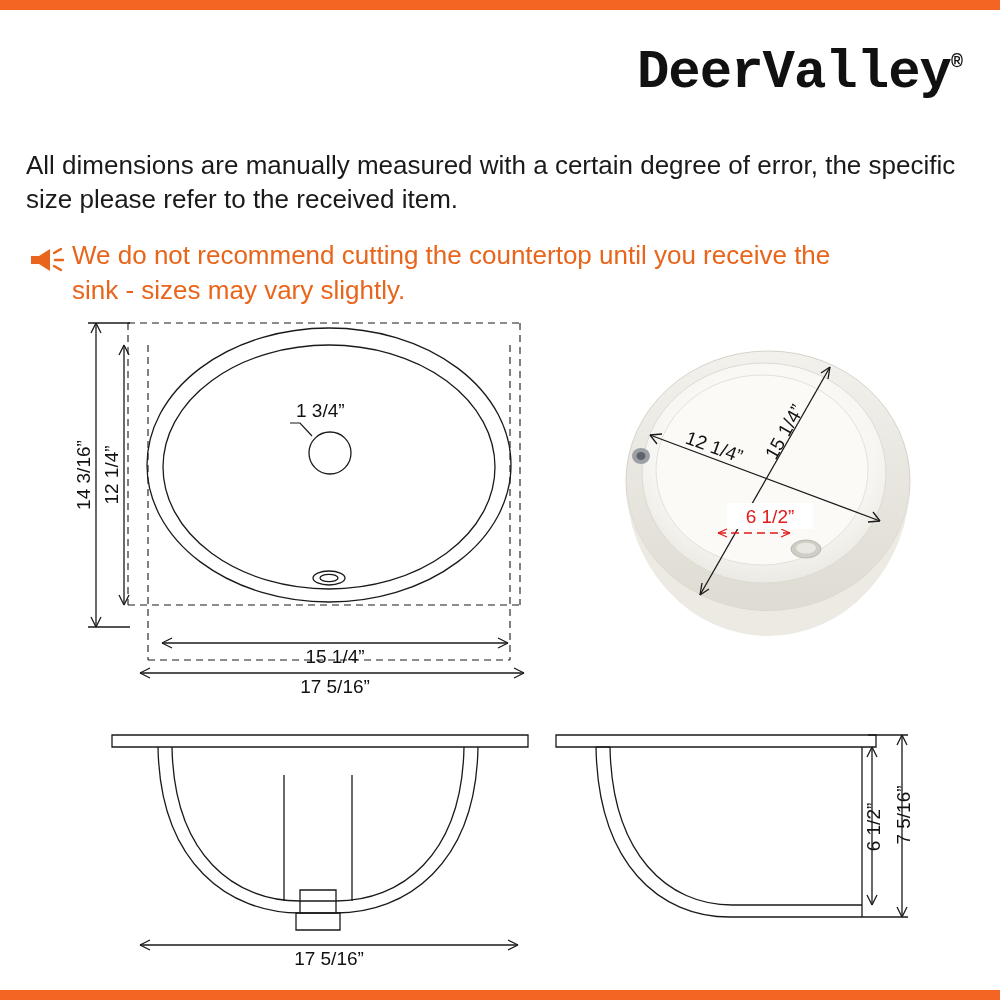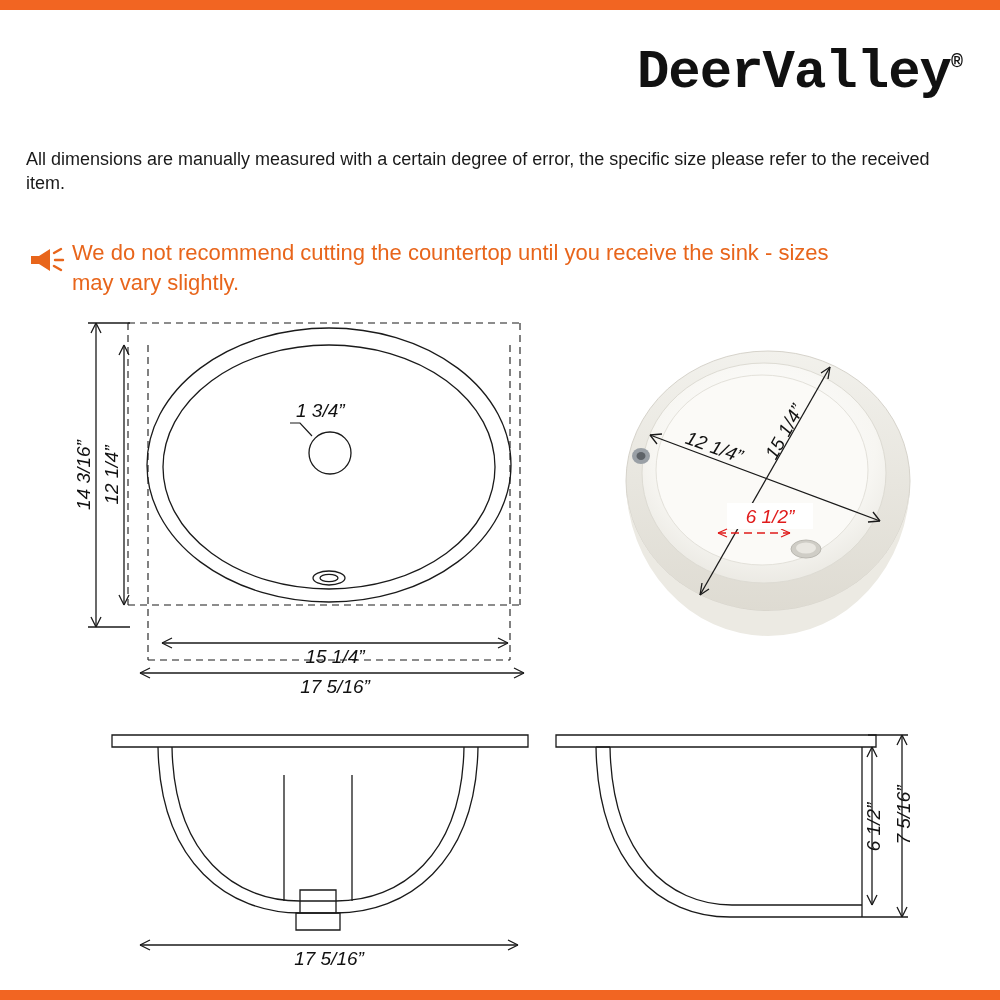"All dimensions are manually measured" .disclaimer { font-size: 18px -> 26px }
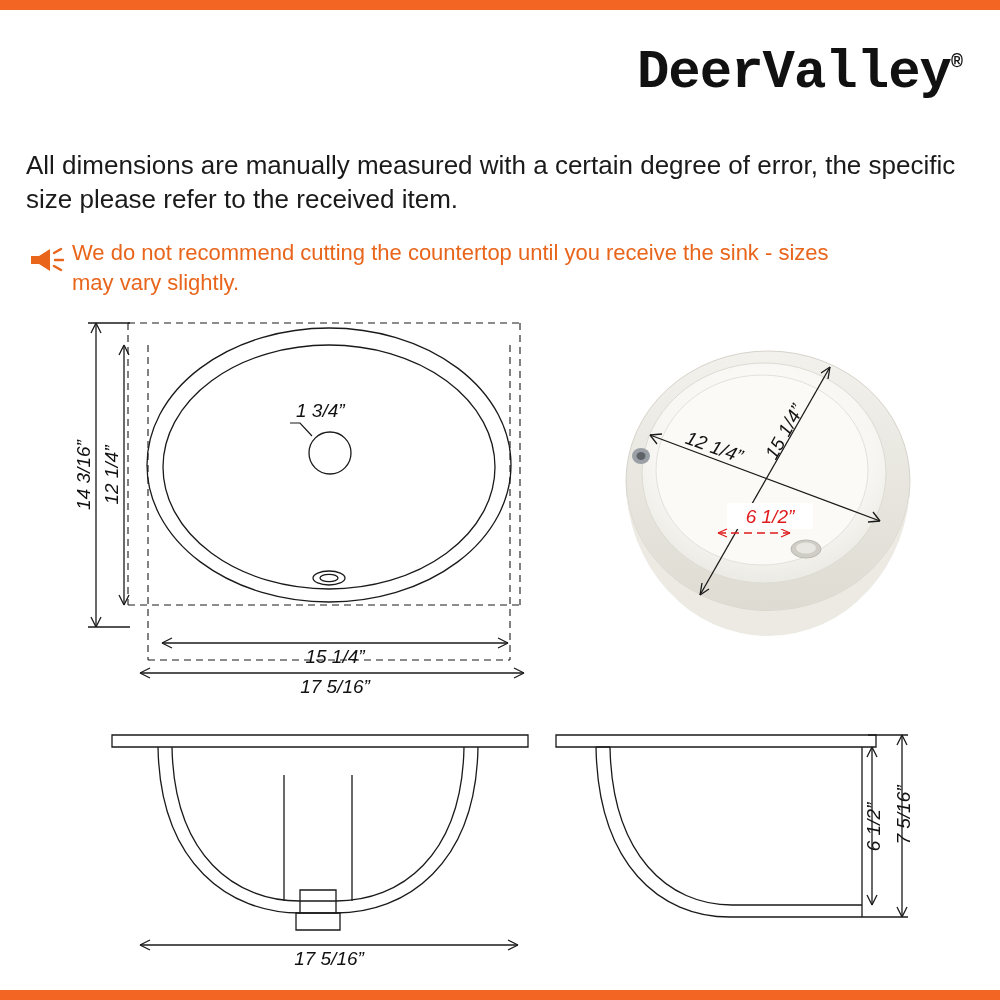"We do not recommend cutting" .note { font-size: 22px -> 26px }
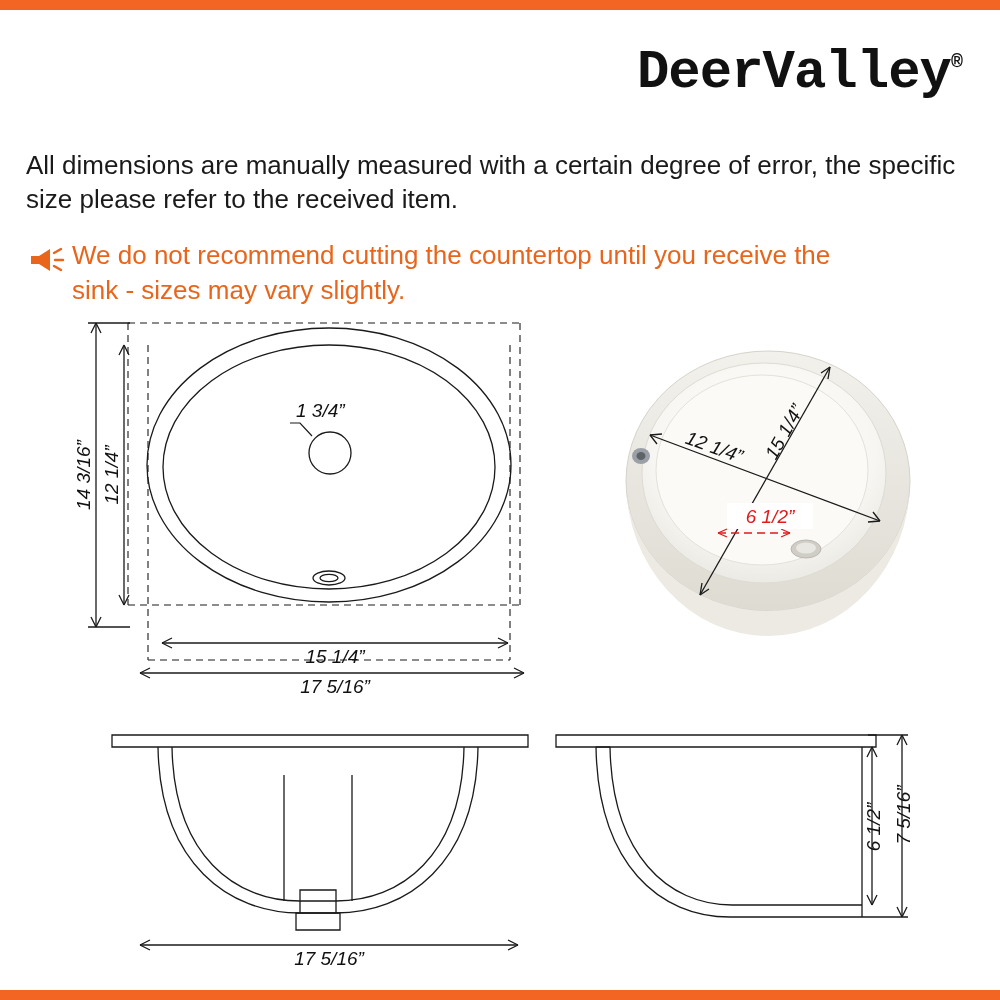"1 3/4”" .diagram-area { font-style: italic -> none }
